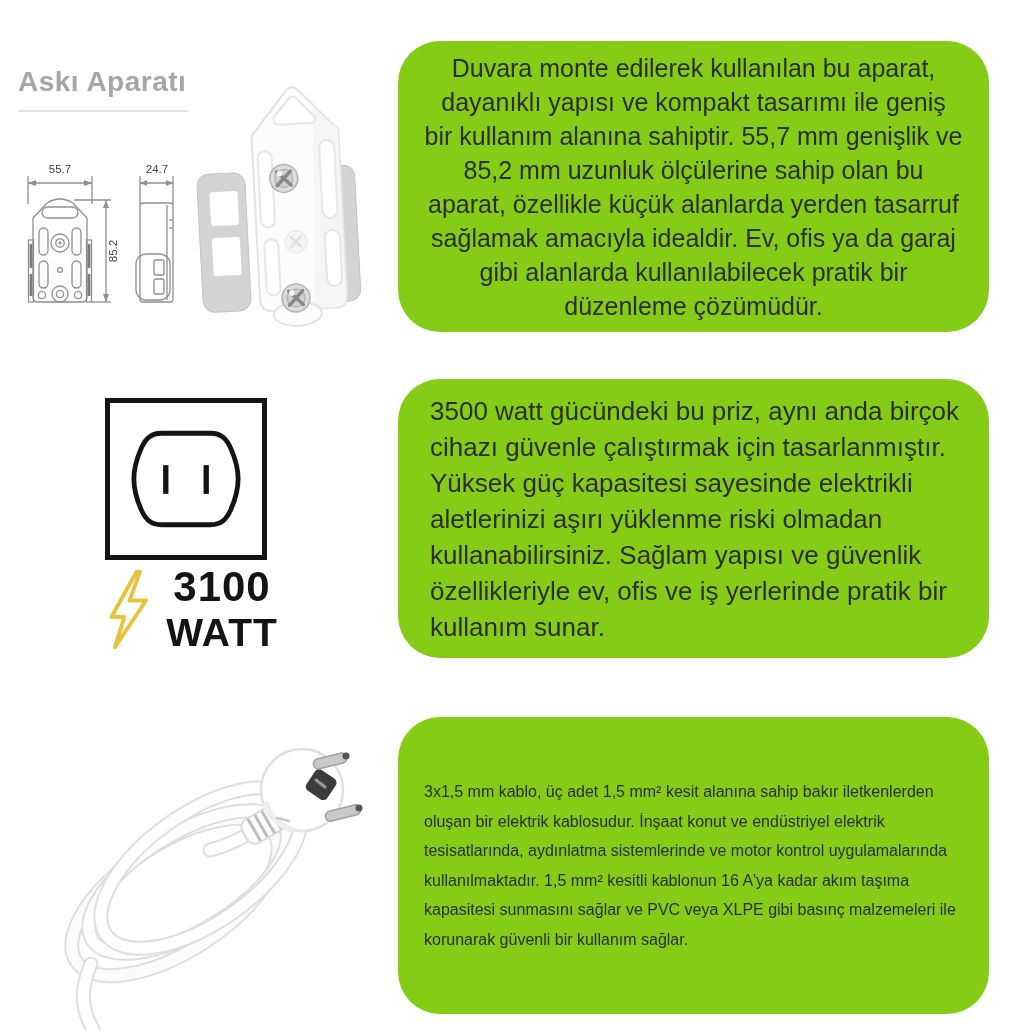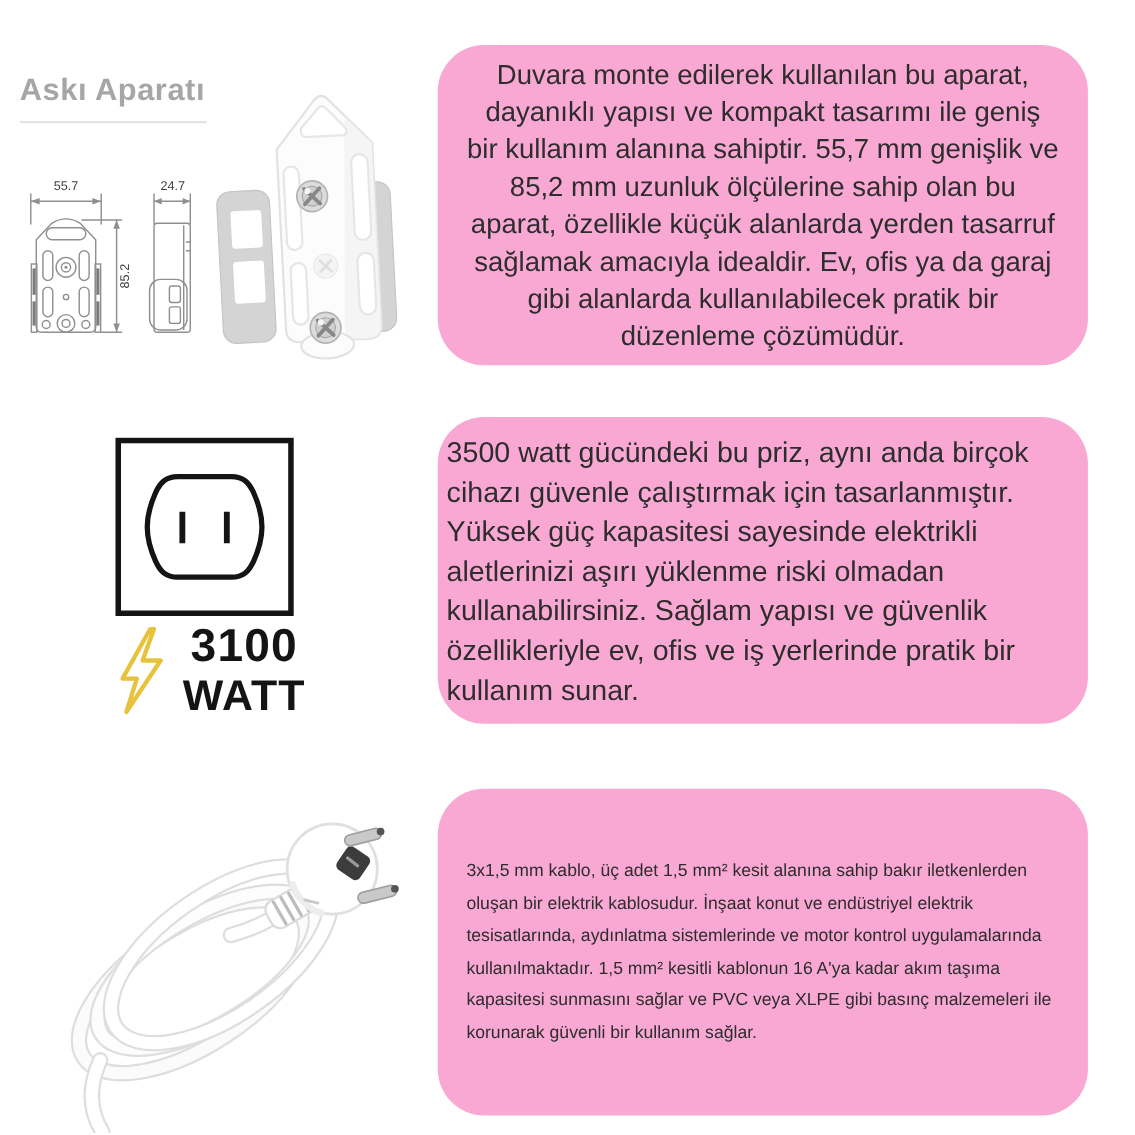"Duvara monte edilerek kullanılan bu" .bubble { background: #f9a8d4 -> #84cc16 }
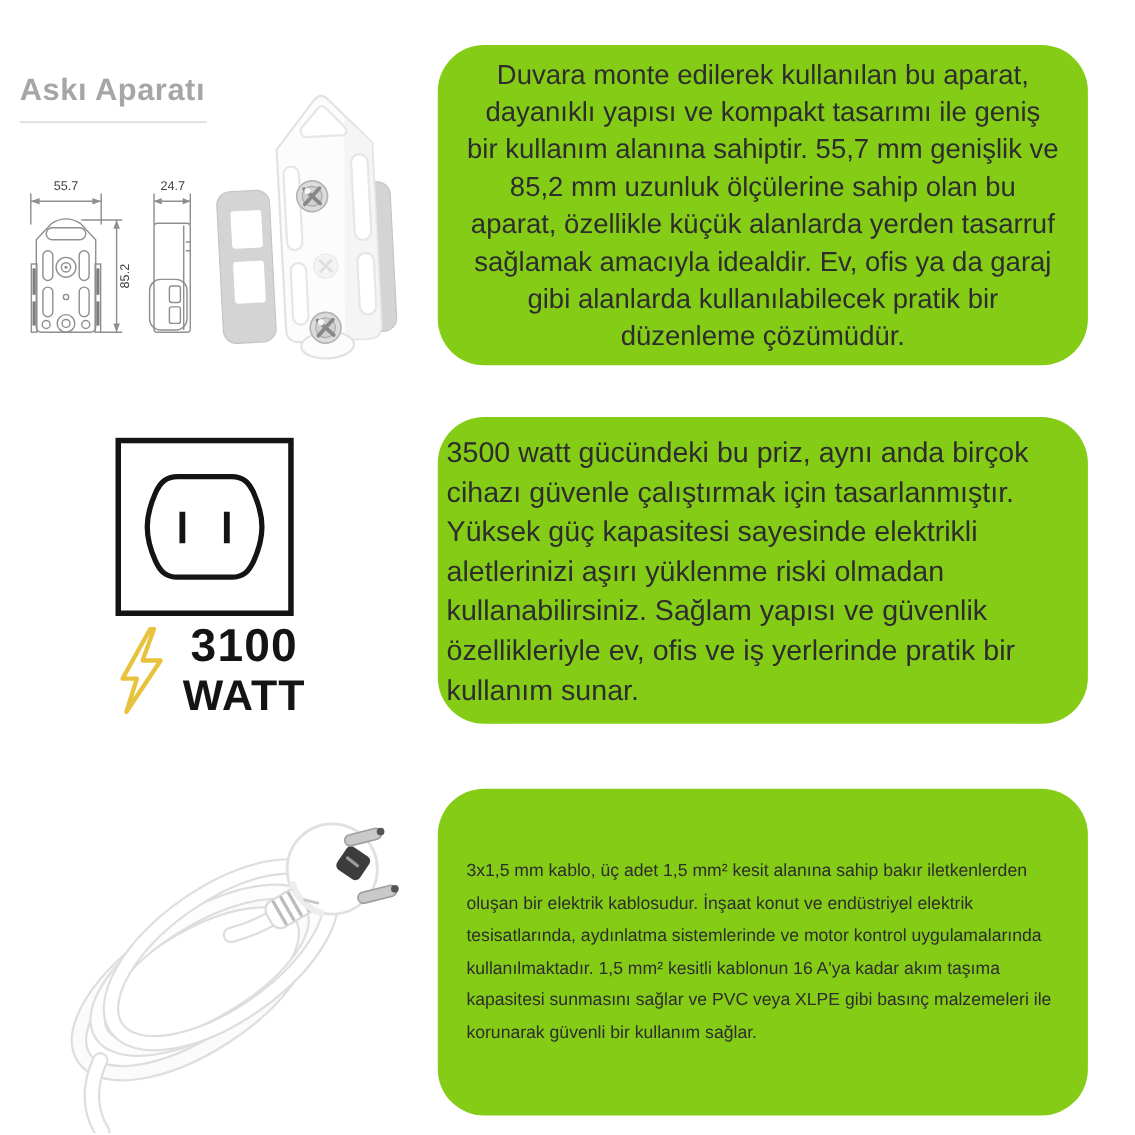"3500 watt gücündeki bu priz," #bubble2 { padding: 12px 20px 12px 8px -> 12px 20px 12px 32px }
